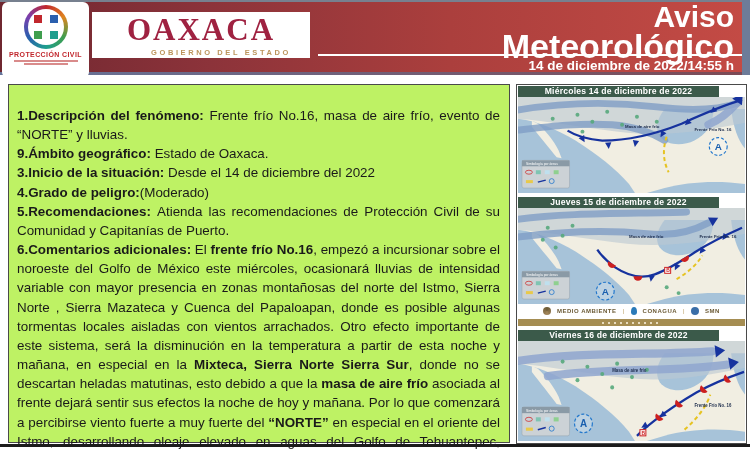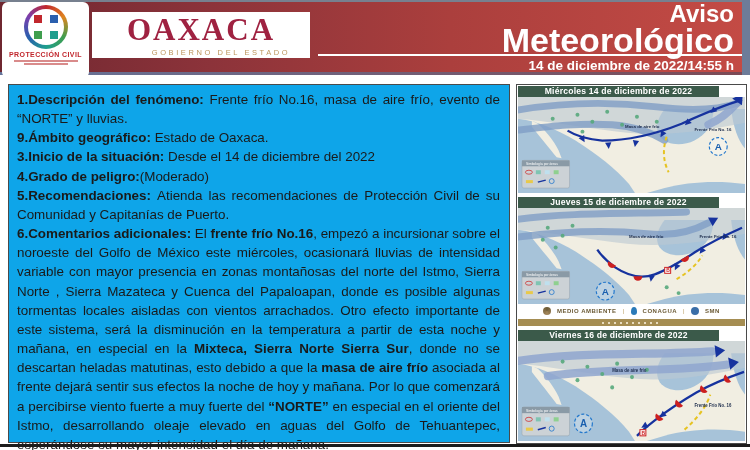"Aviso" .aviso-l1 { font-size: 24px -> 30px }
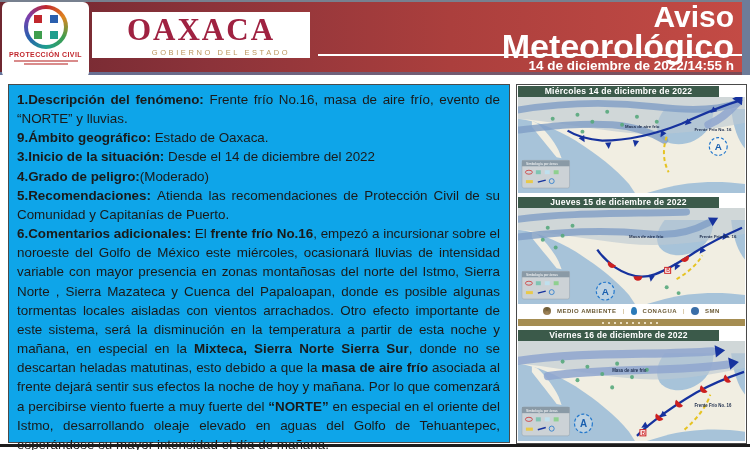"GOBIERNO DEL ESTADO" .brand-tag { font-weight: normal -> bold }
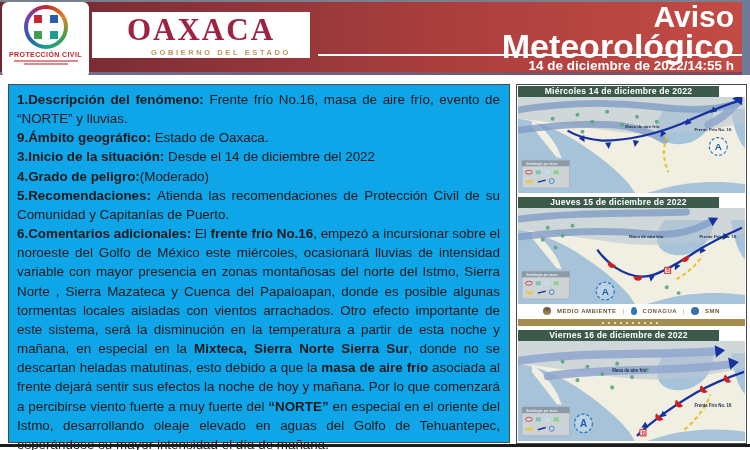"1.Descripción del fenómeno: Frente frío" .panel { background: #0ea5e9 -> #bef264; padding: 5px 9px 0 8px -> 21px 9px 0 8px }
